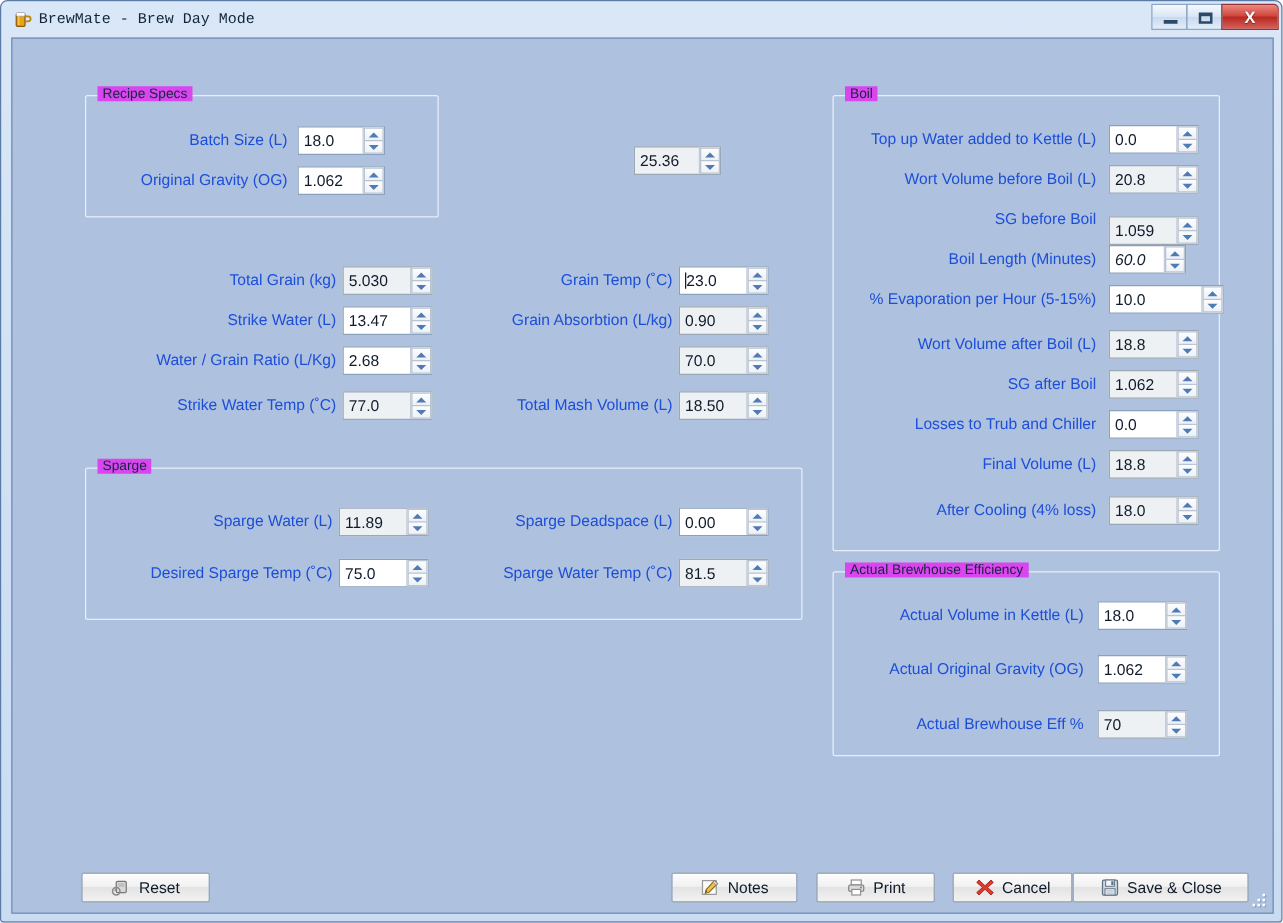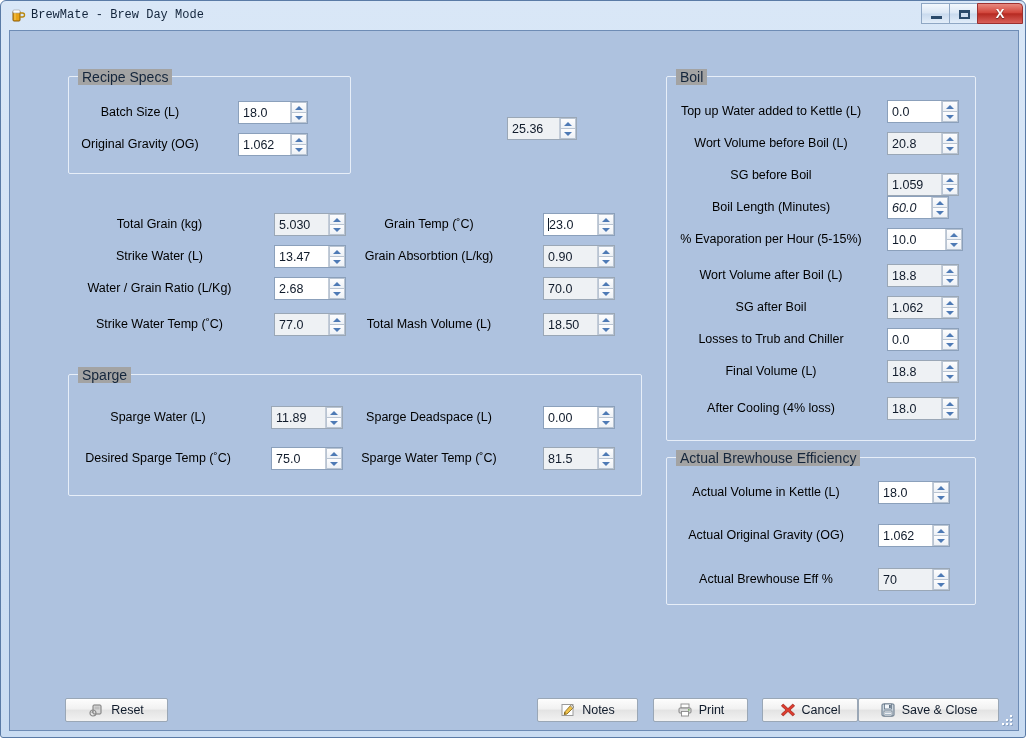"Recipe Specs" .group-title { background: #a3a3a3 -> #d946ef; font-size: 14px -> 11px }
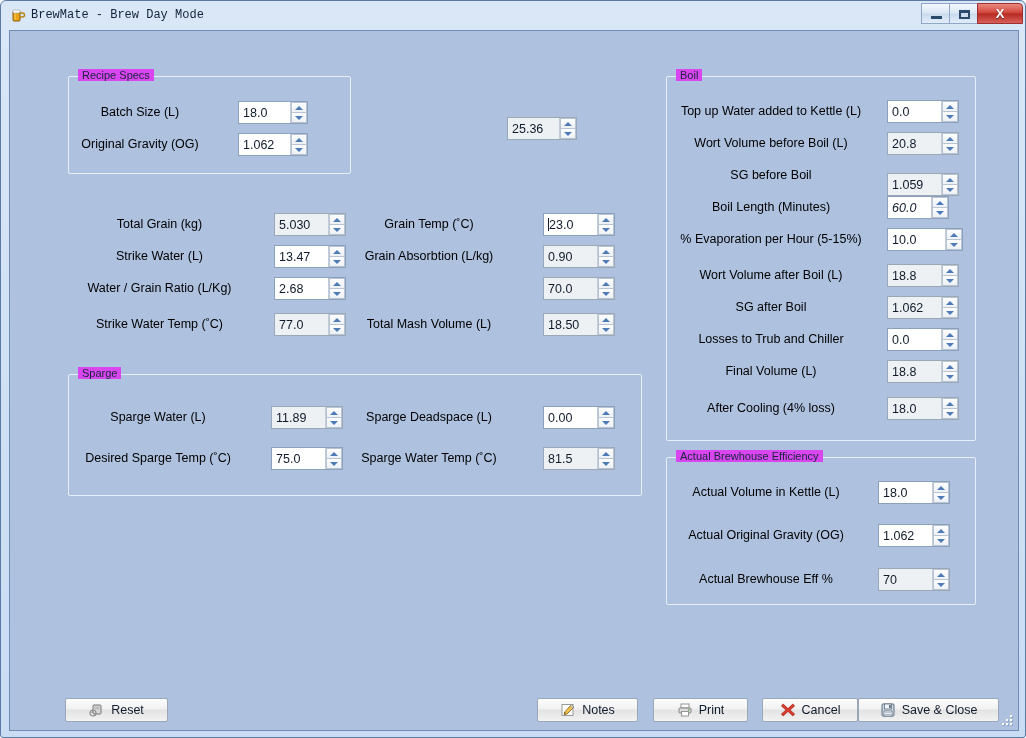"Batch Size (L)" .lbl { color: #000000 -> #1d4ed8; text-align: center -> right }
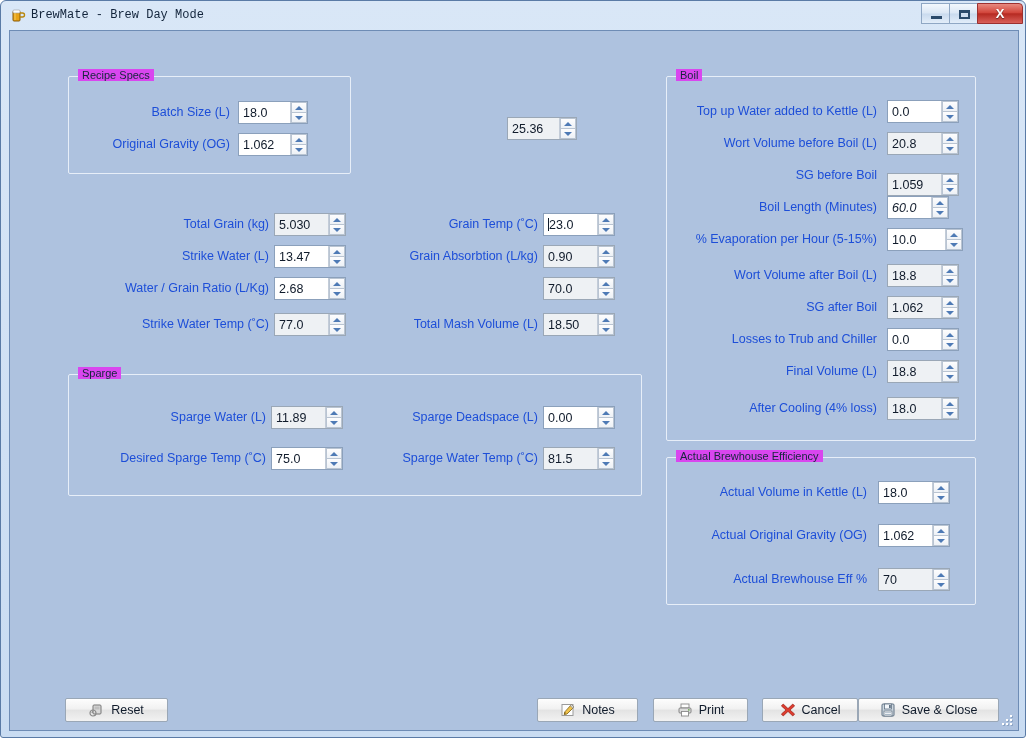"10.0" div.spin { width: 76px -> 92px }
